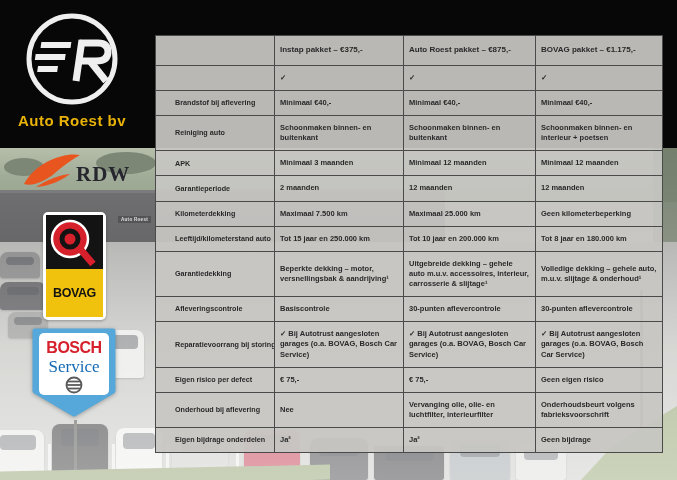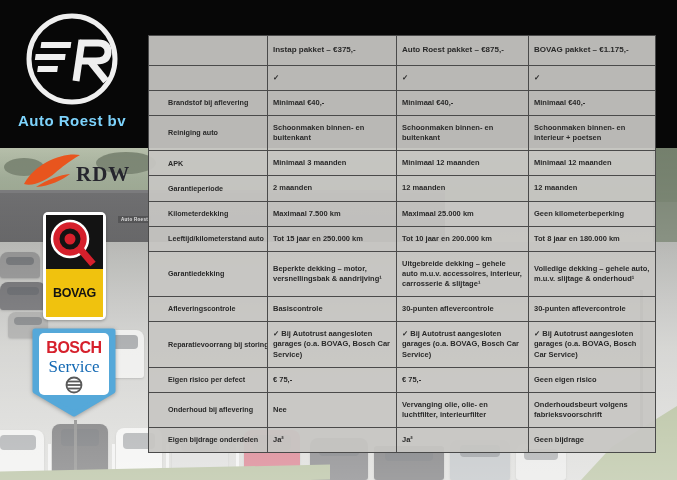"Instap pakket – €375,-" table.pkg { left: 148px -> 155px }
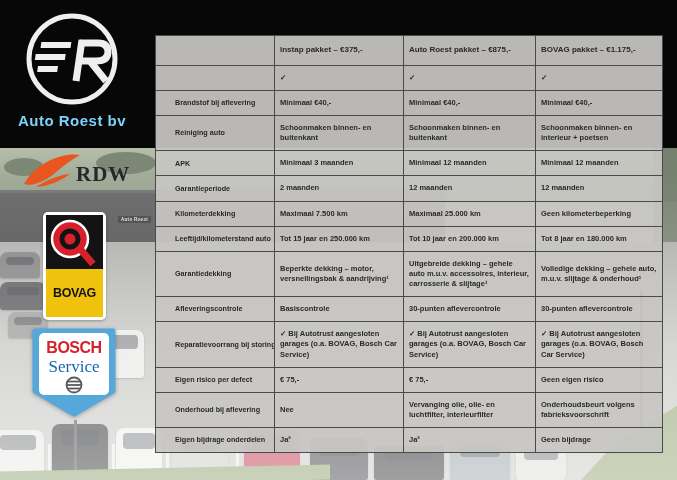"Auto Roest bv" .brand-name { color: #7dd3fc -> #eab308 }
